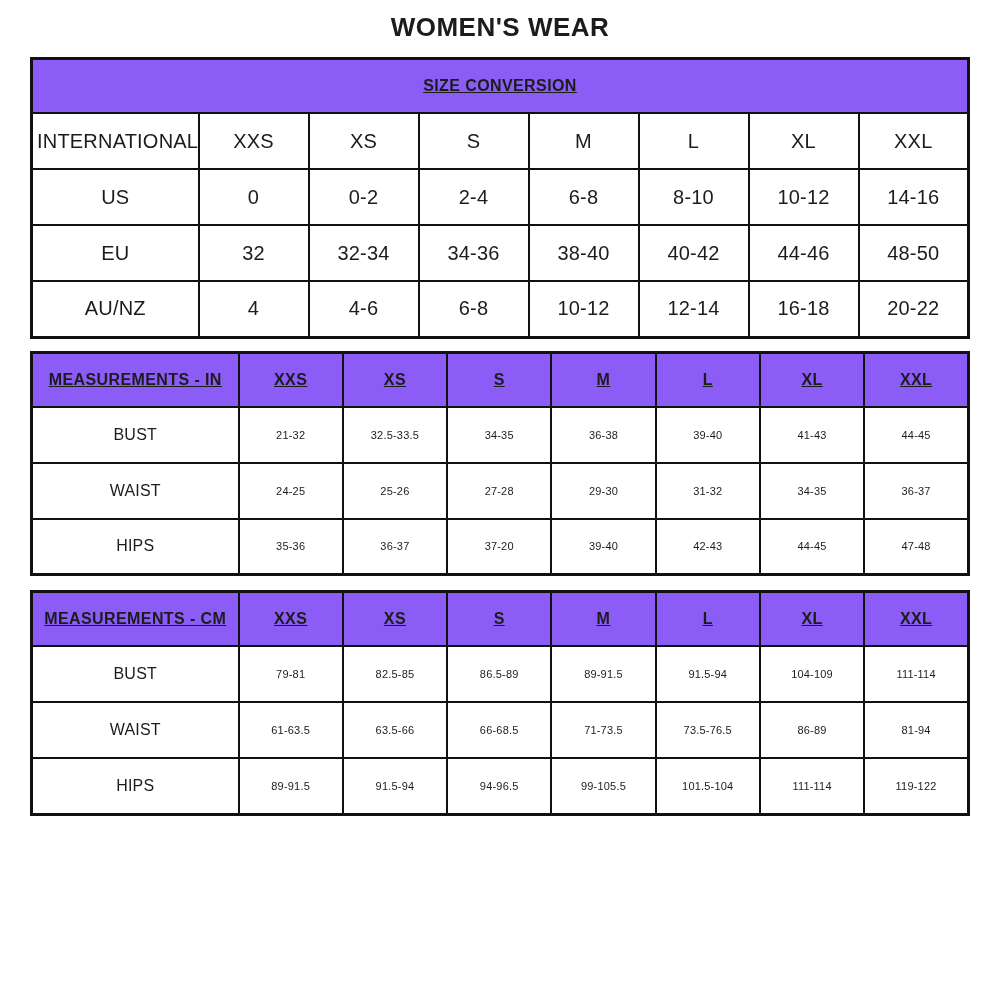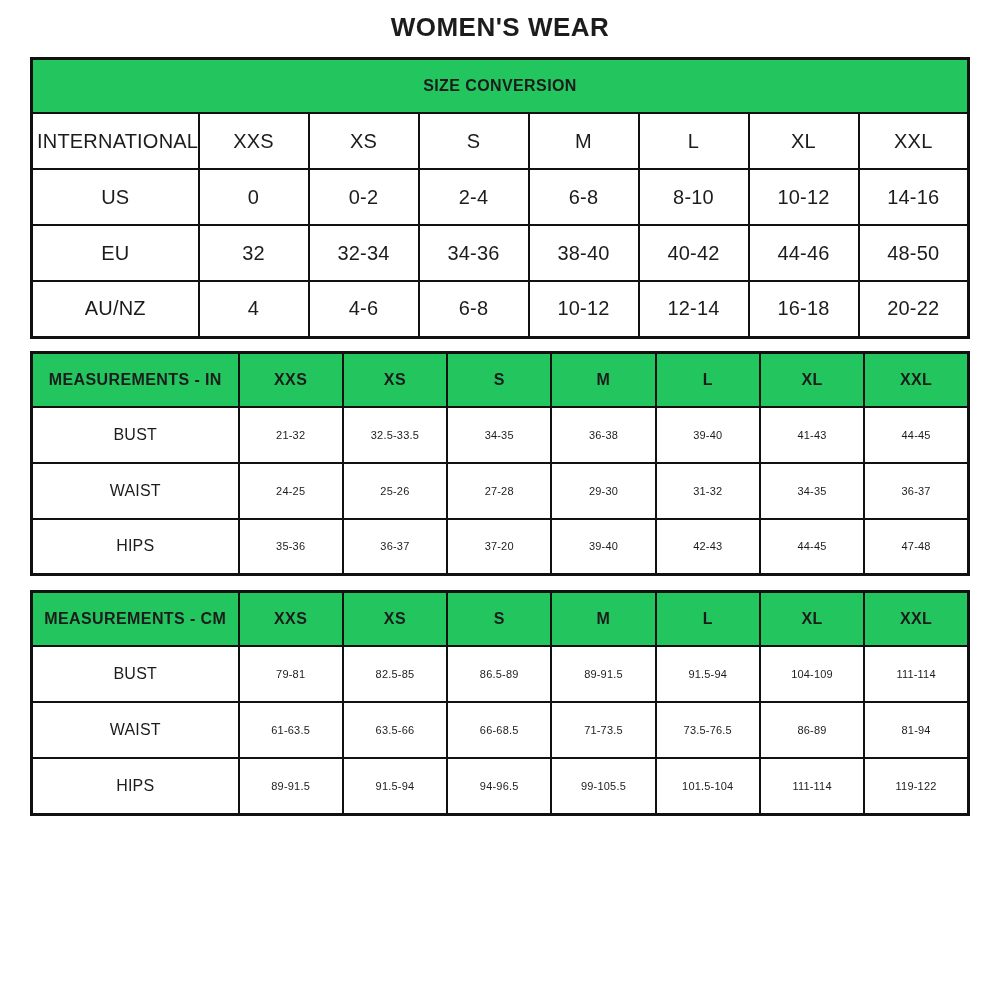"SIZE CONVERSION" .tbl thead th { background: #22c55e -> #8b5cf6; text-decoration: none -> underline }
